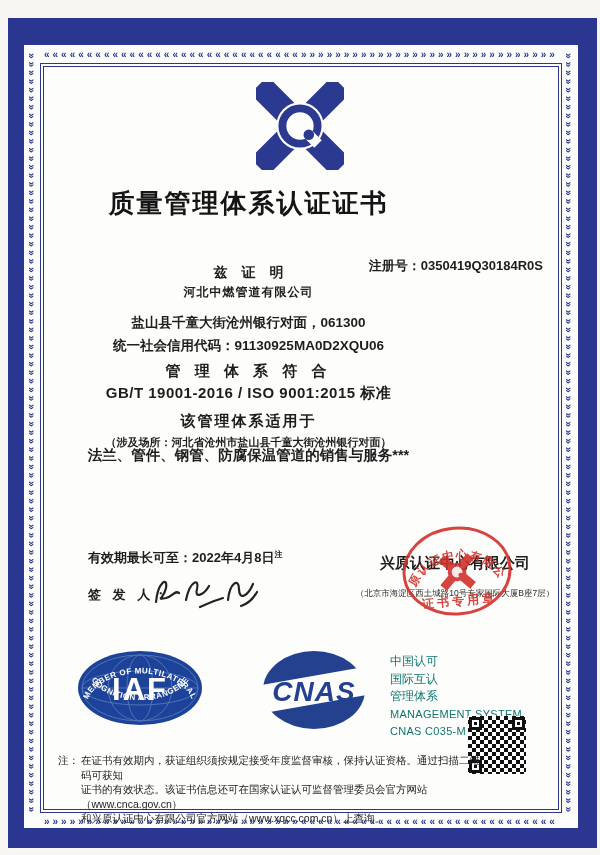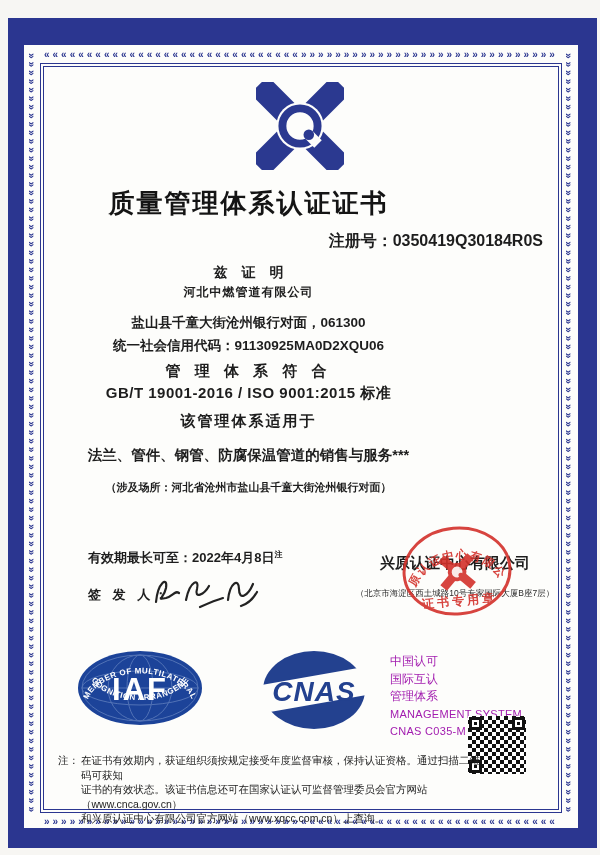"注册号：0350419Q30184R0S" .reg { font-size: 16px -> 13px; top: 231px -> 257px }
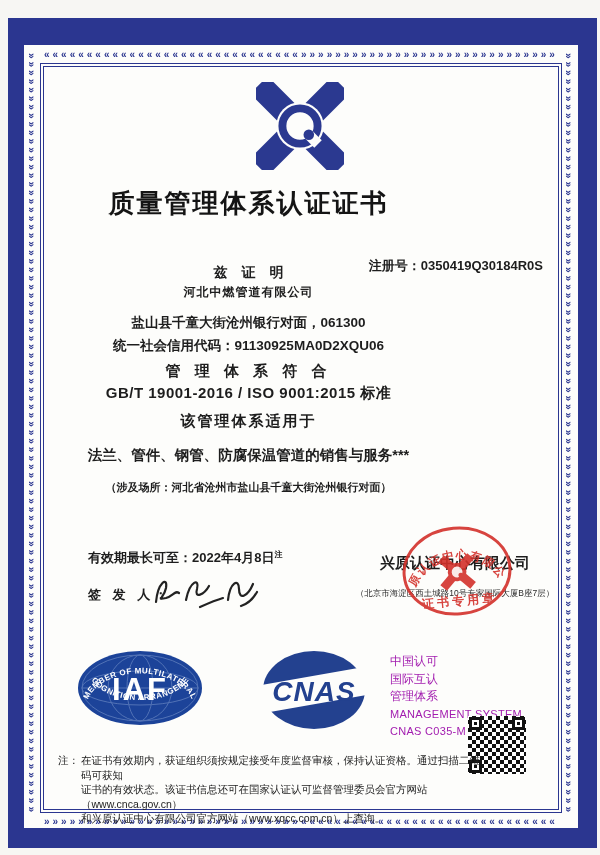"（涉及场所：河北省沧州市盐山县千童大街沧州银行对面）" .site { top: 480px -> 435px }
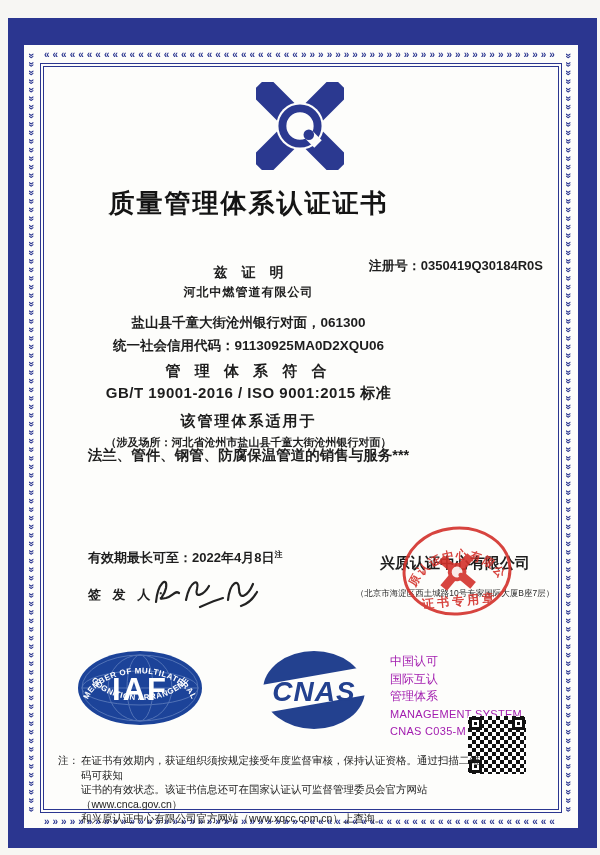"中国认可" .accred { color: #a21caf -> #0f766e }
